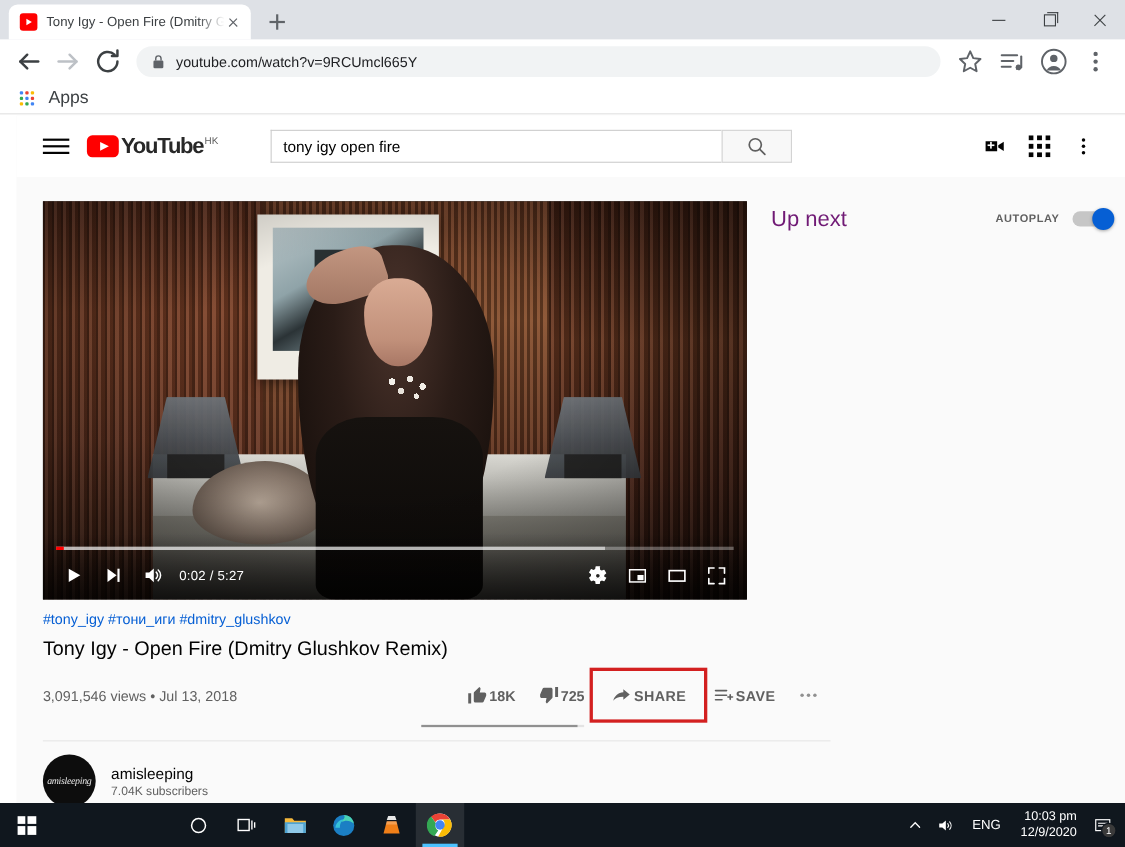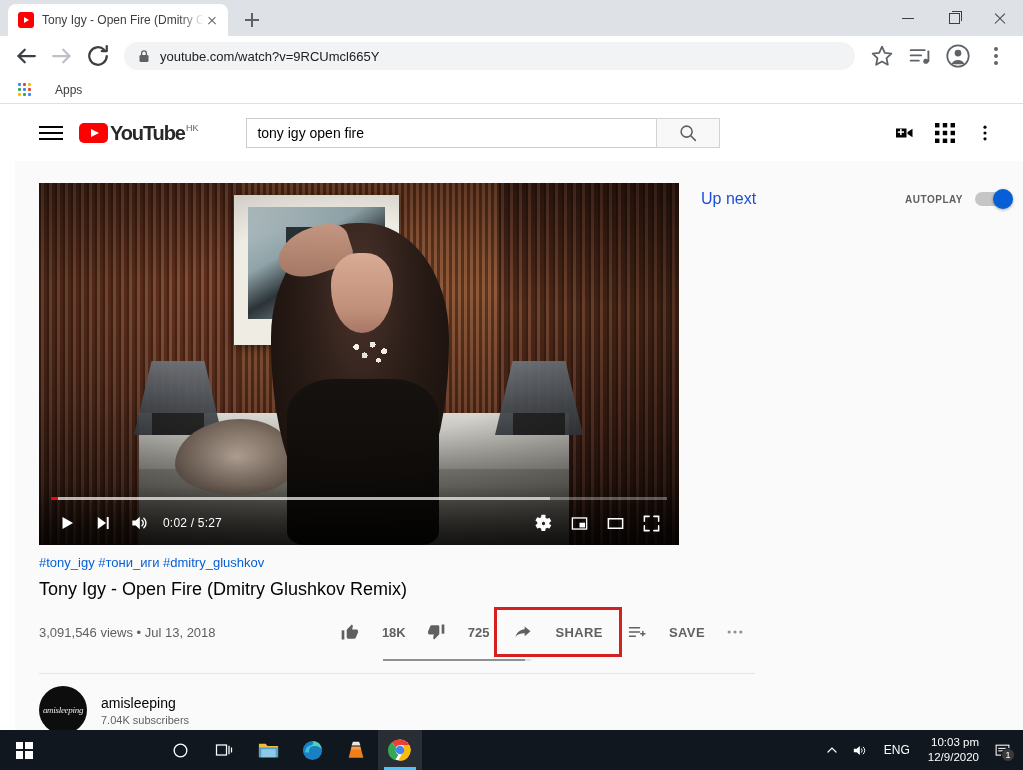"Apps" .bm-label { font-size: 12px -> 16px; margin-left: 24px -> 13px }
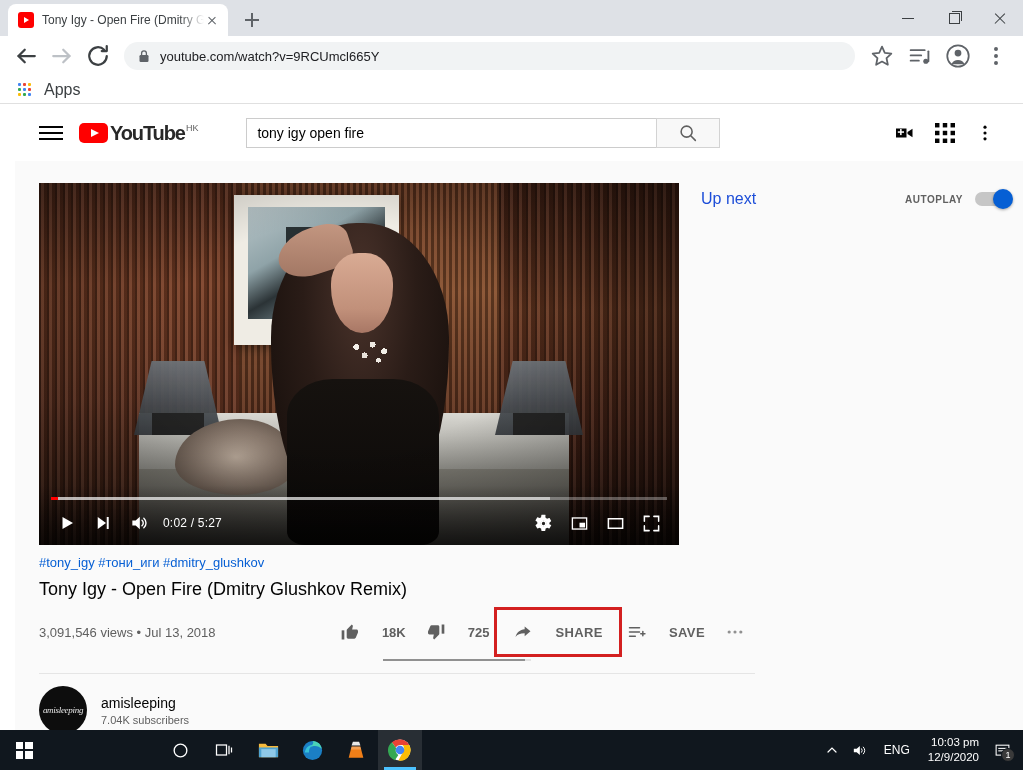"Up next" .upnext-label { color: #1d4ed8 -> #701a75; font-size: 16px -> 20px }
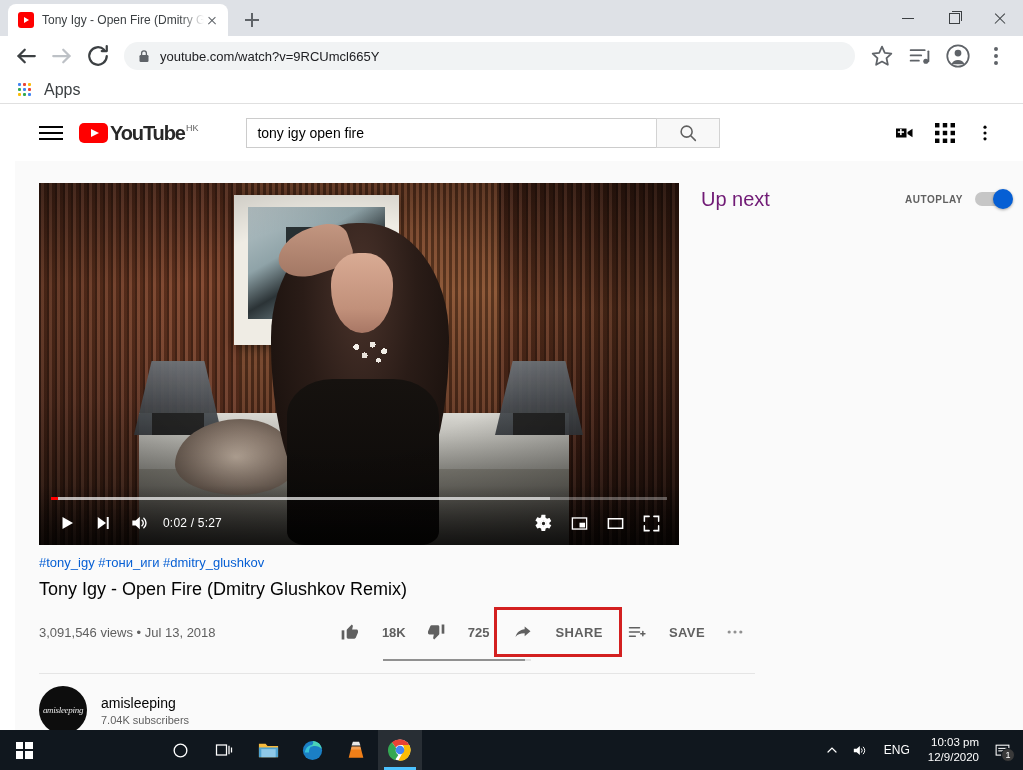"18K" .act { gap: 22px -> 1px }
